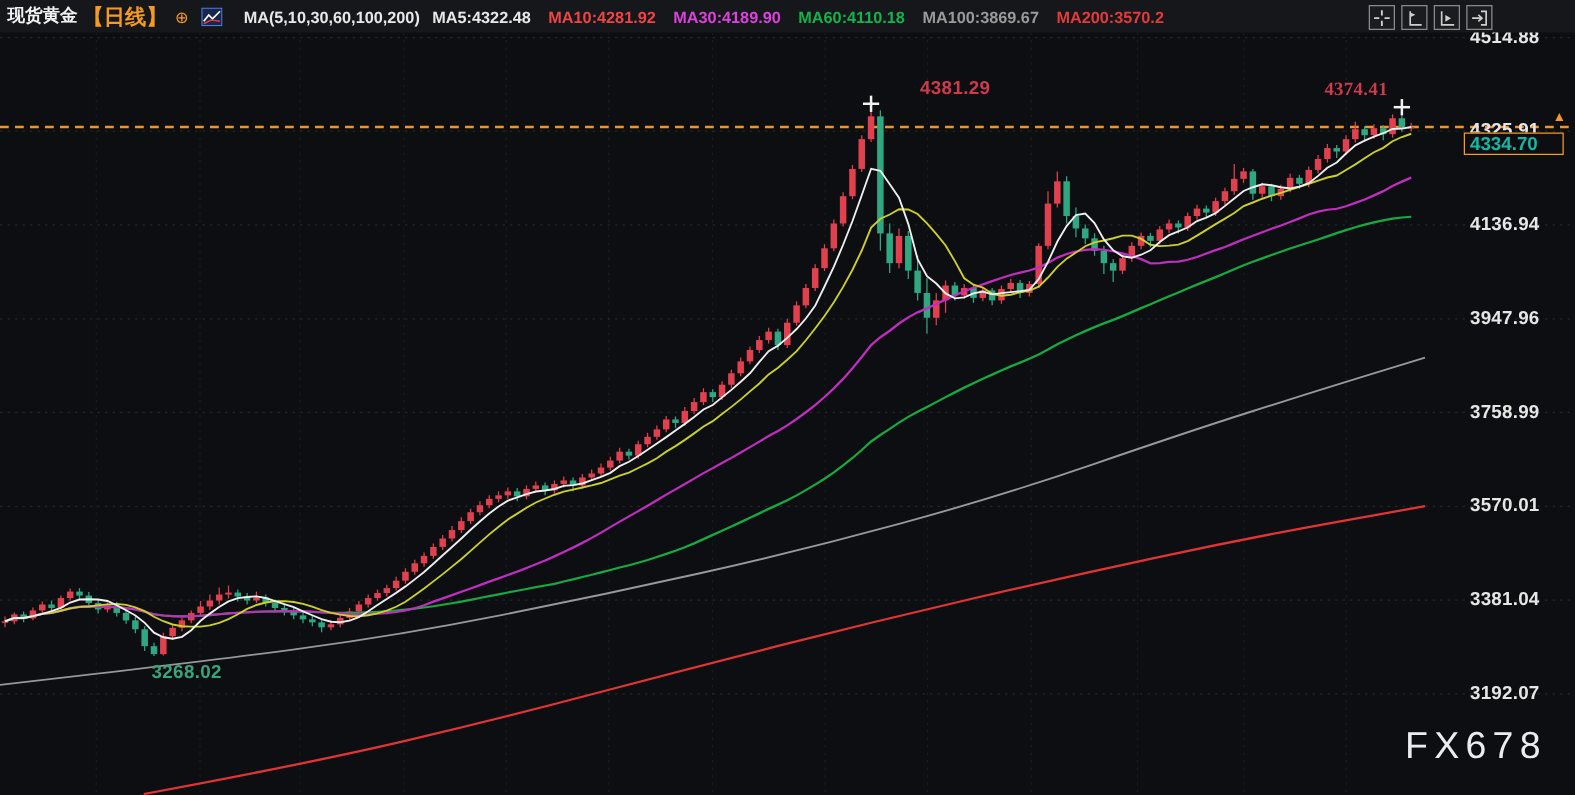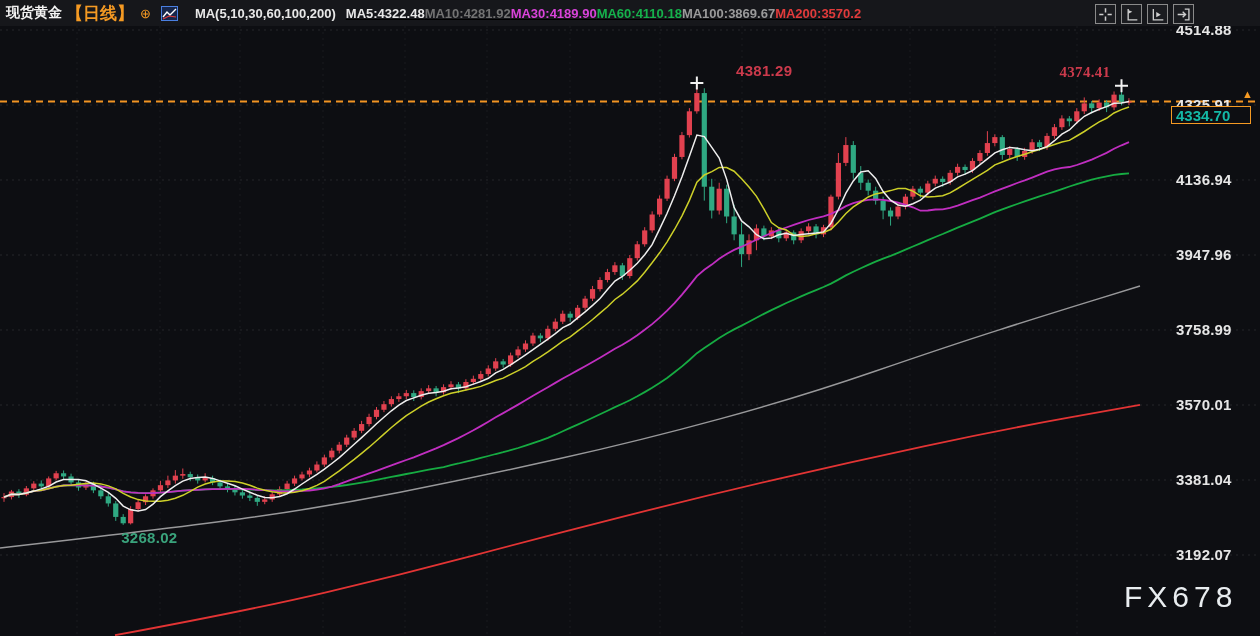"MA5:4322.48" #ma-values { gap: none -> 14px; text-decoration: underline -> none }
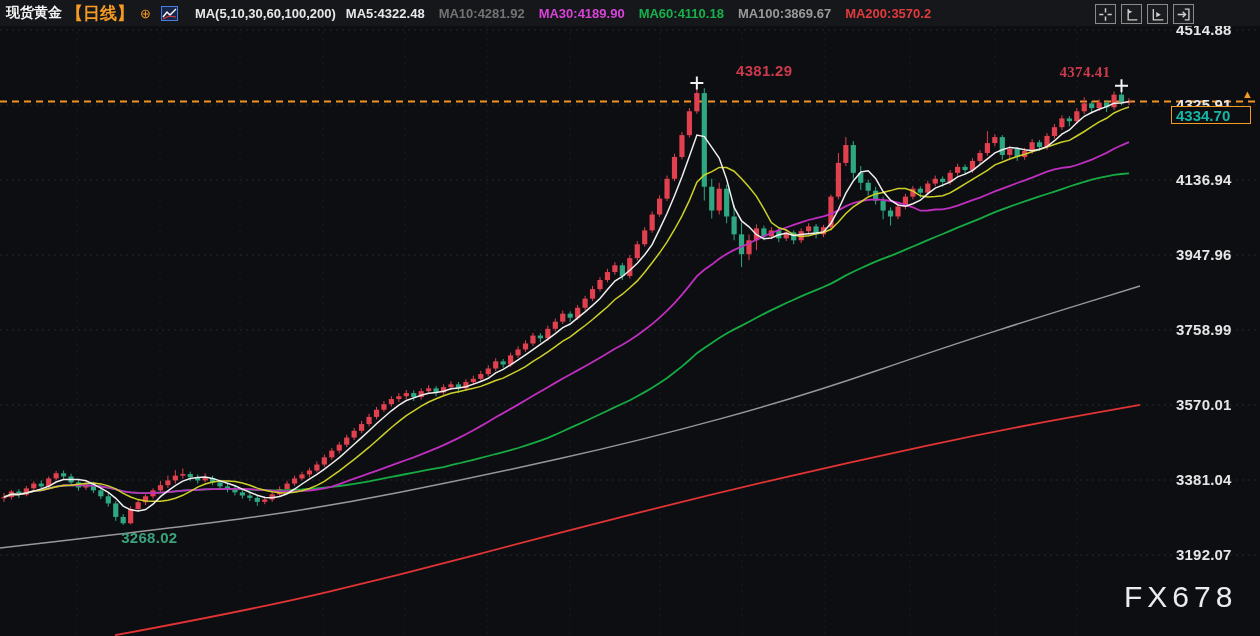"MA10:4281.92" span { color: #737373 -> #ef4444 }
